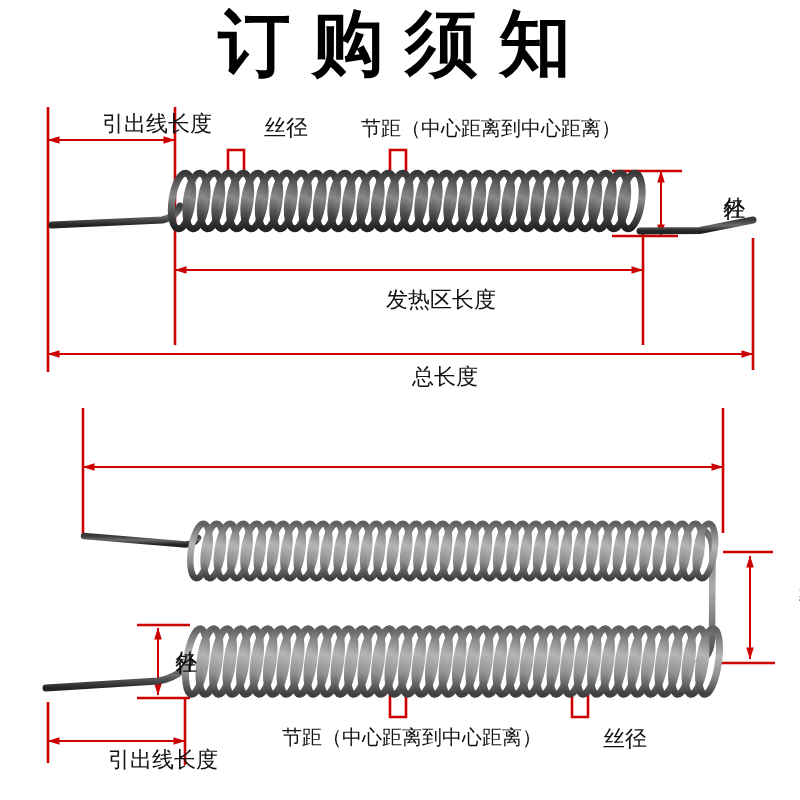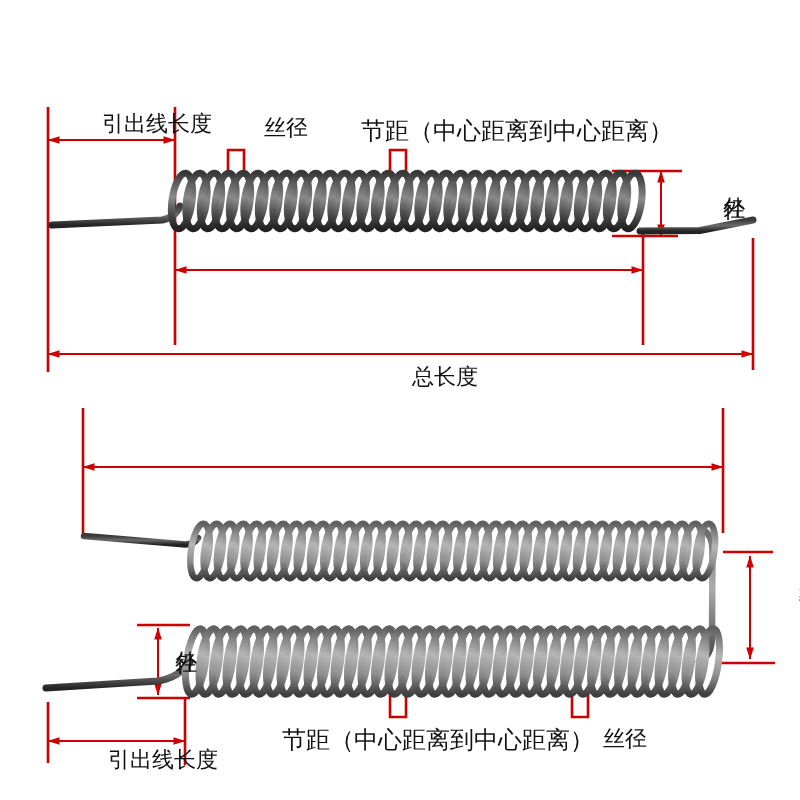"订购须知" h1.title { html: none -> <h1>订购须知</h1> }
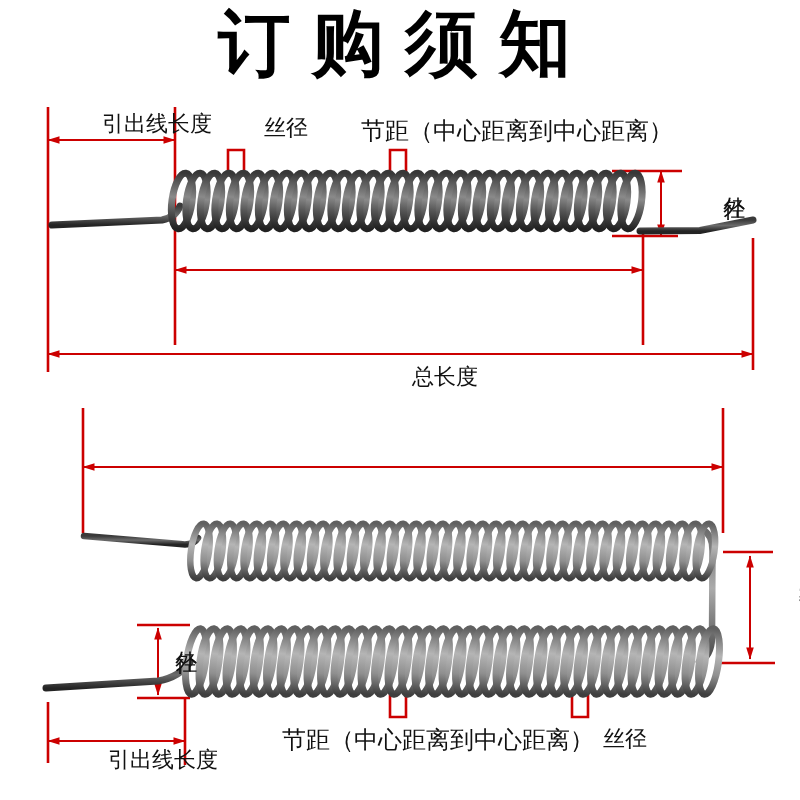"节距（中心距离到中心距离）" .lbl.small { font-size: 24px -> 20px }
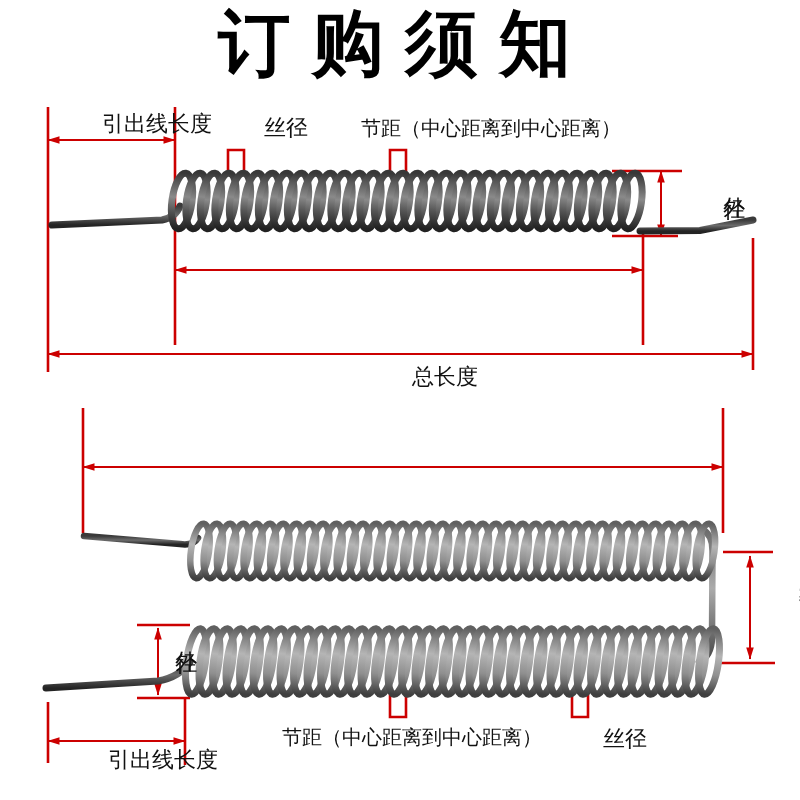"发热区长度" div.lbl { html: none -> <div>发热区长度</div> }
